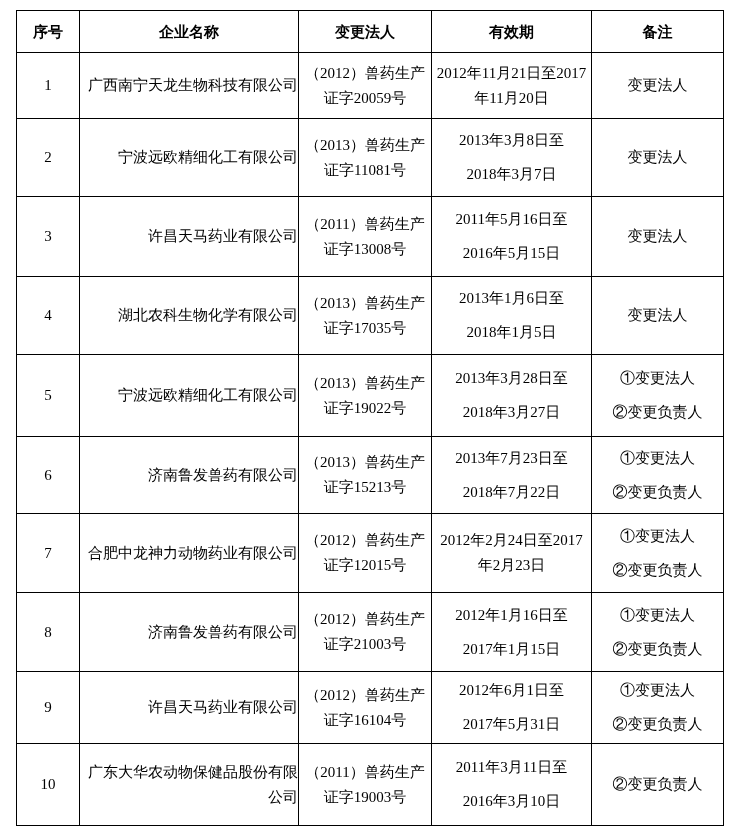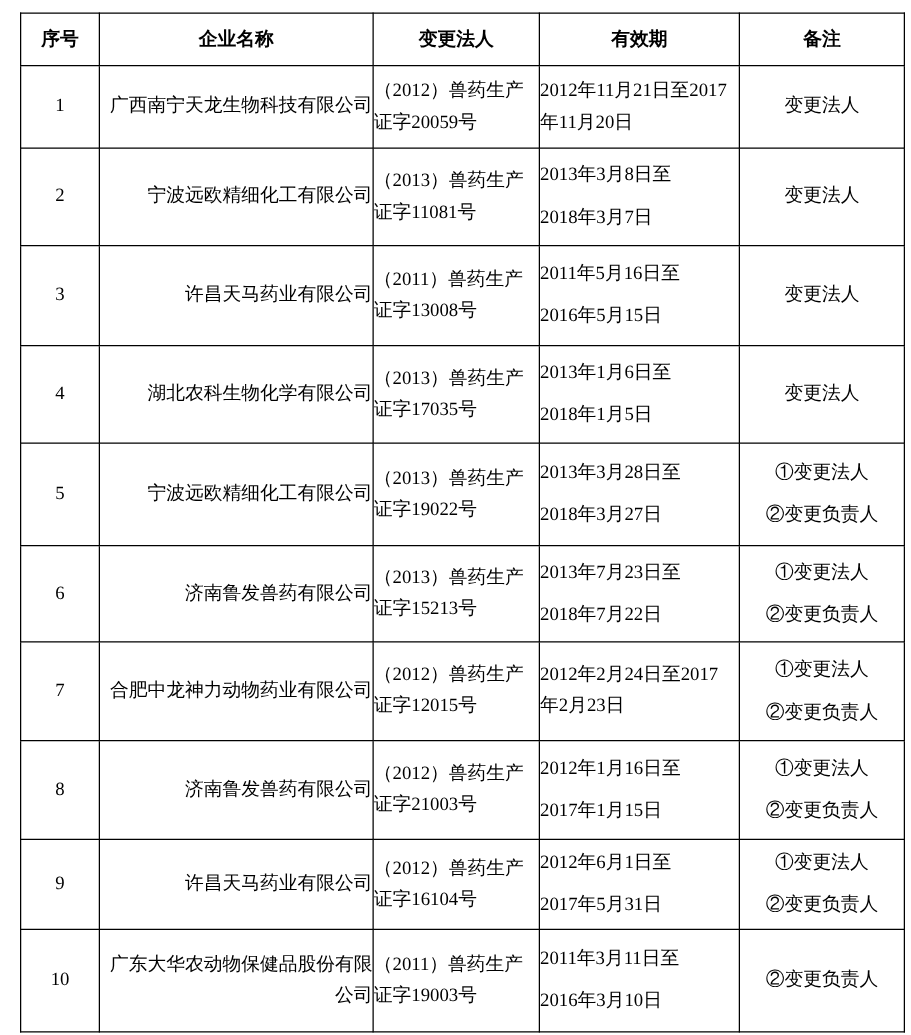"（2012）兽药生产" td.col-license { text-align: none -> center }
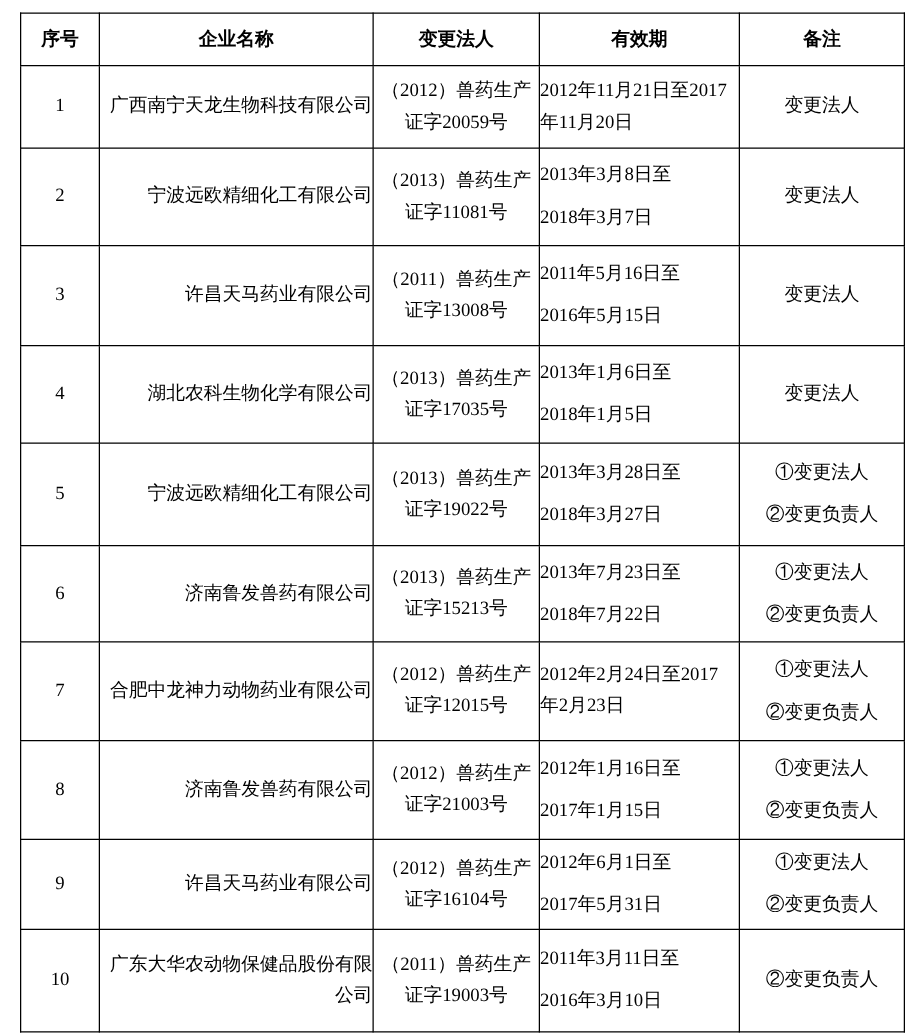"2012年11月21日至2017" td.col-validity { text-align: left -> center }
